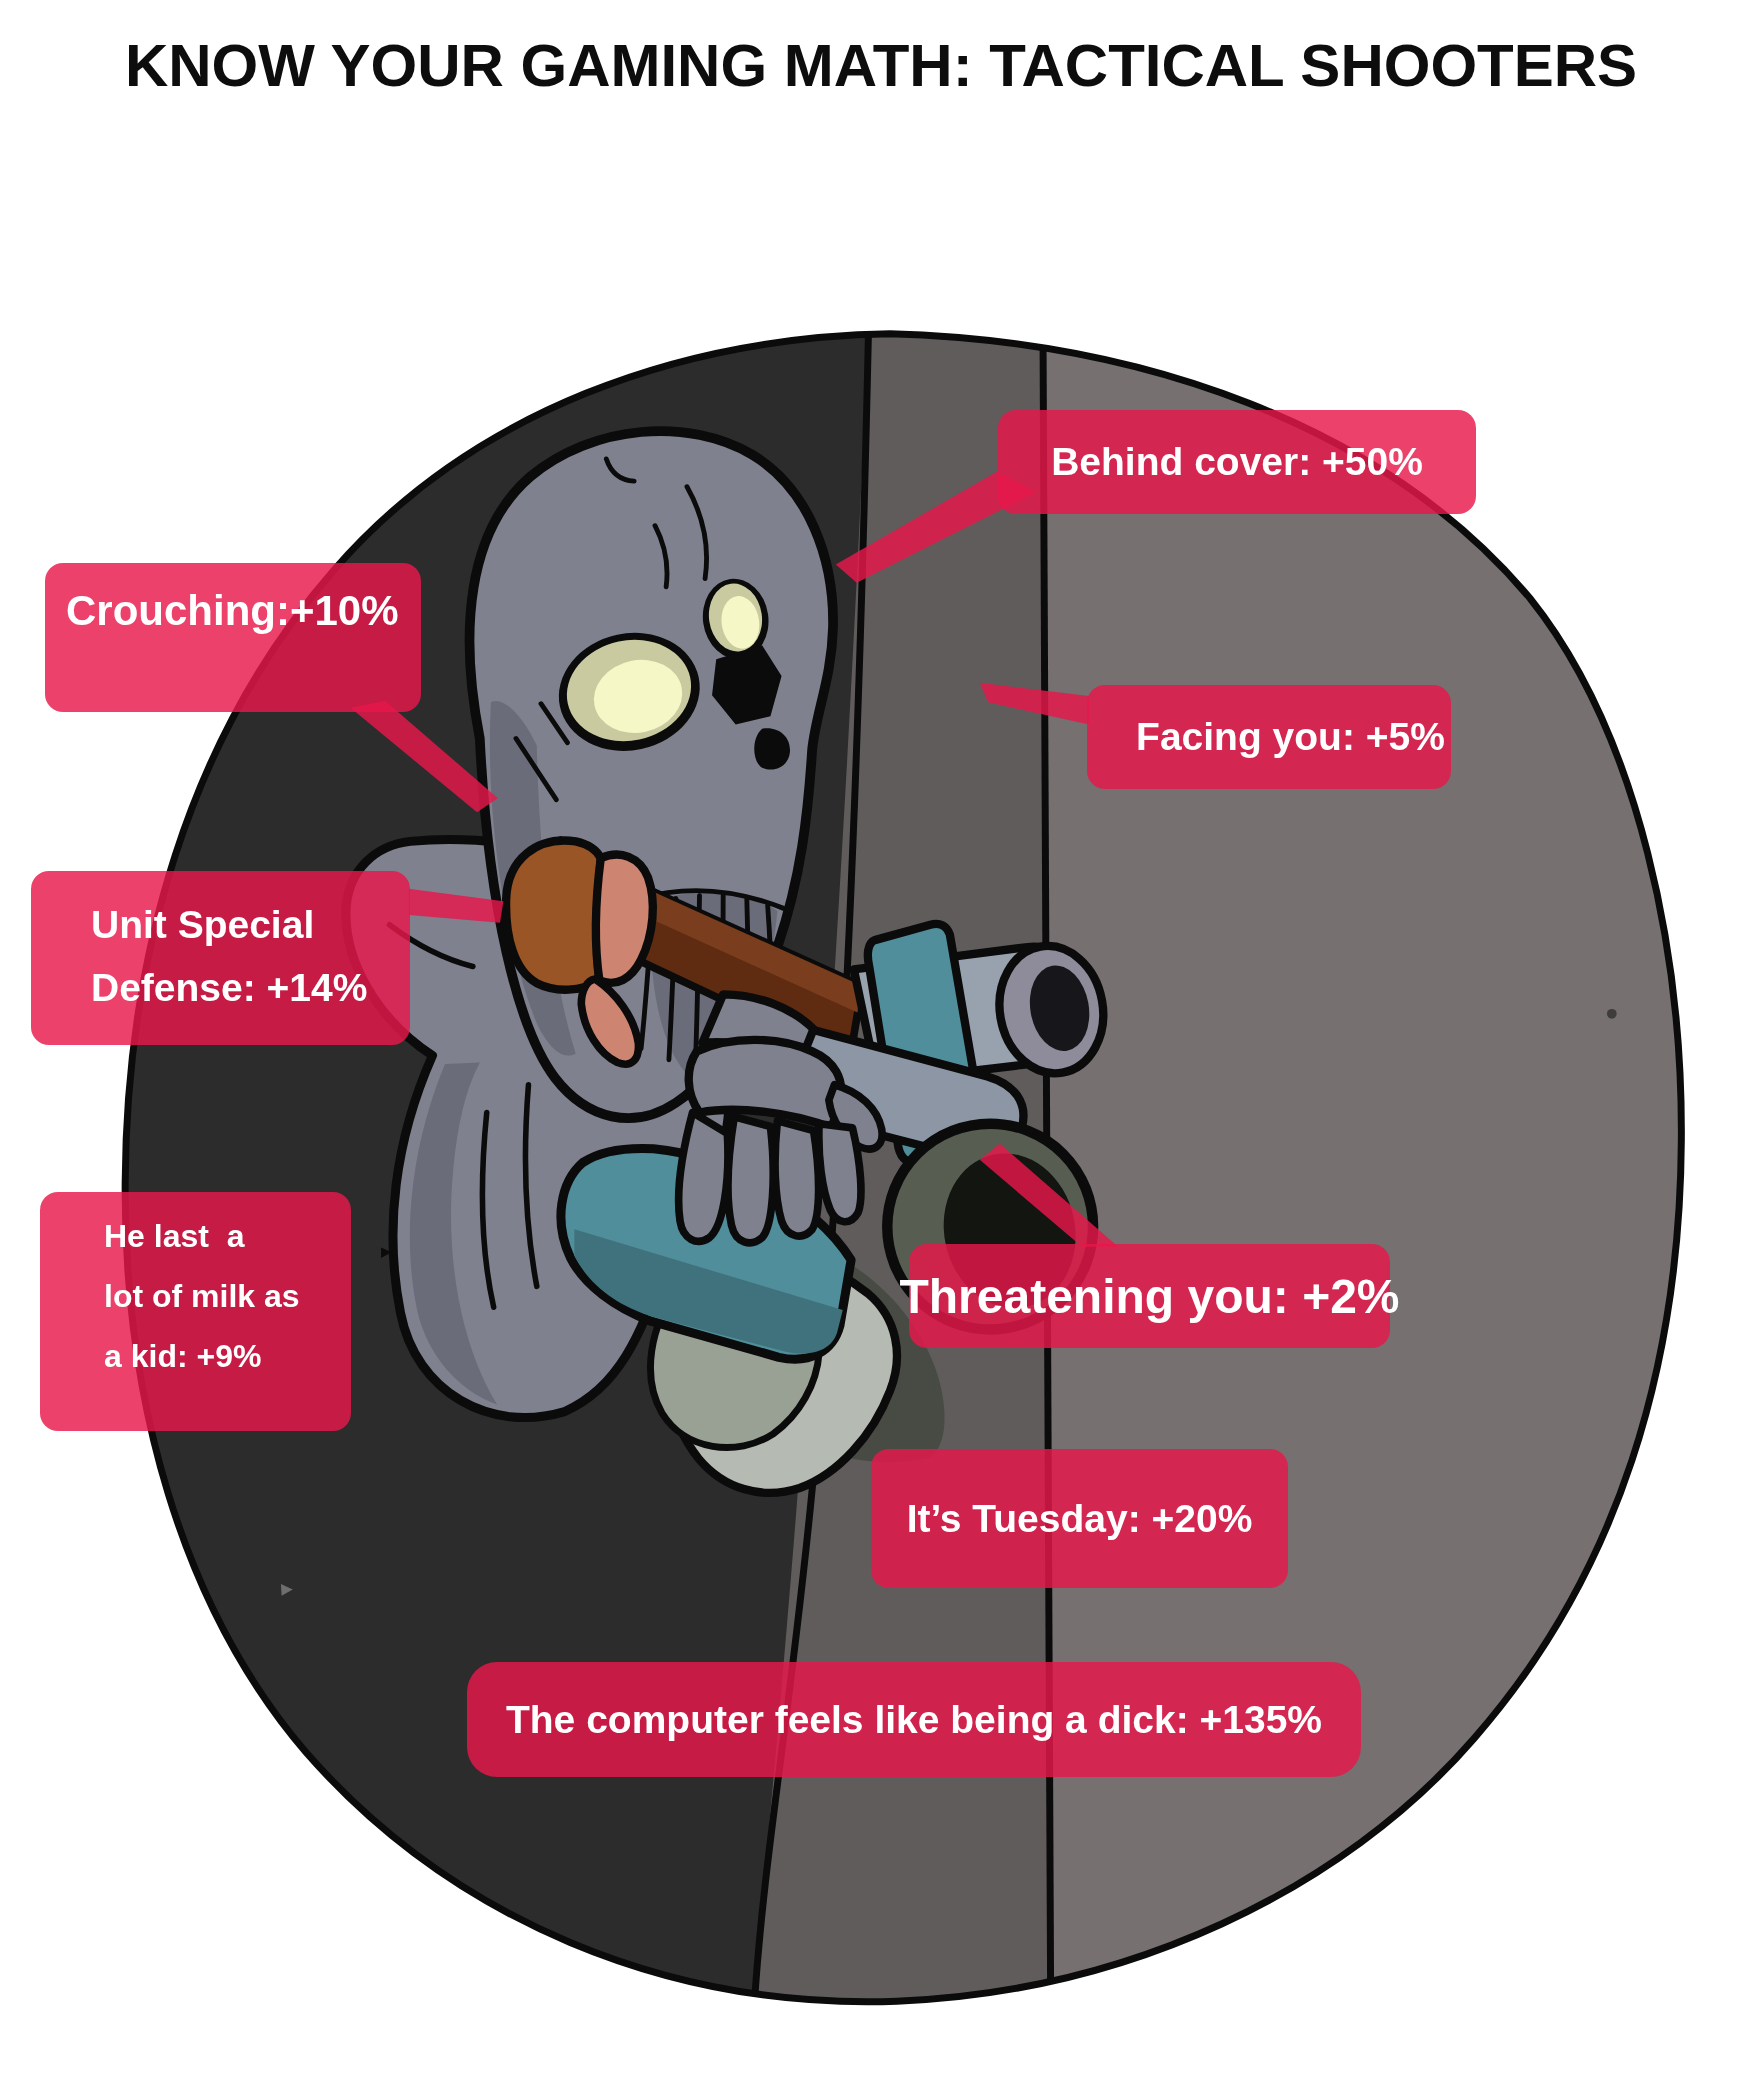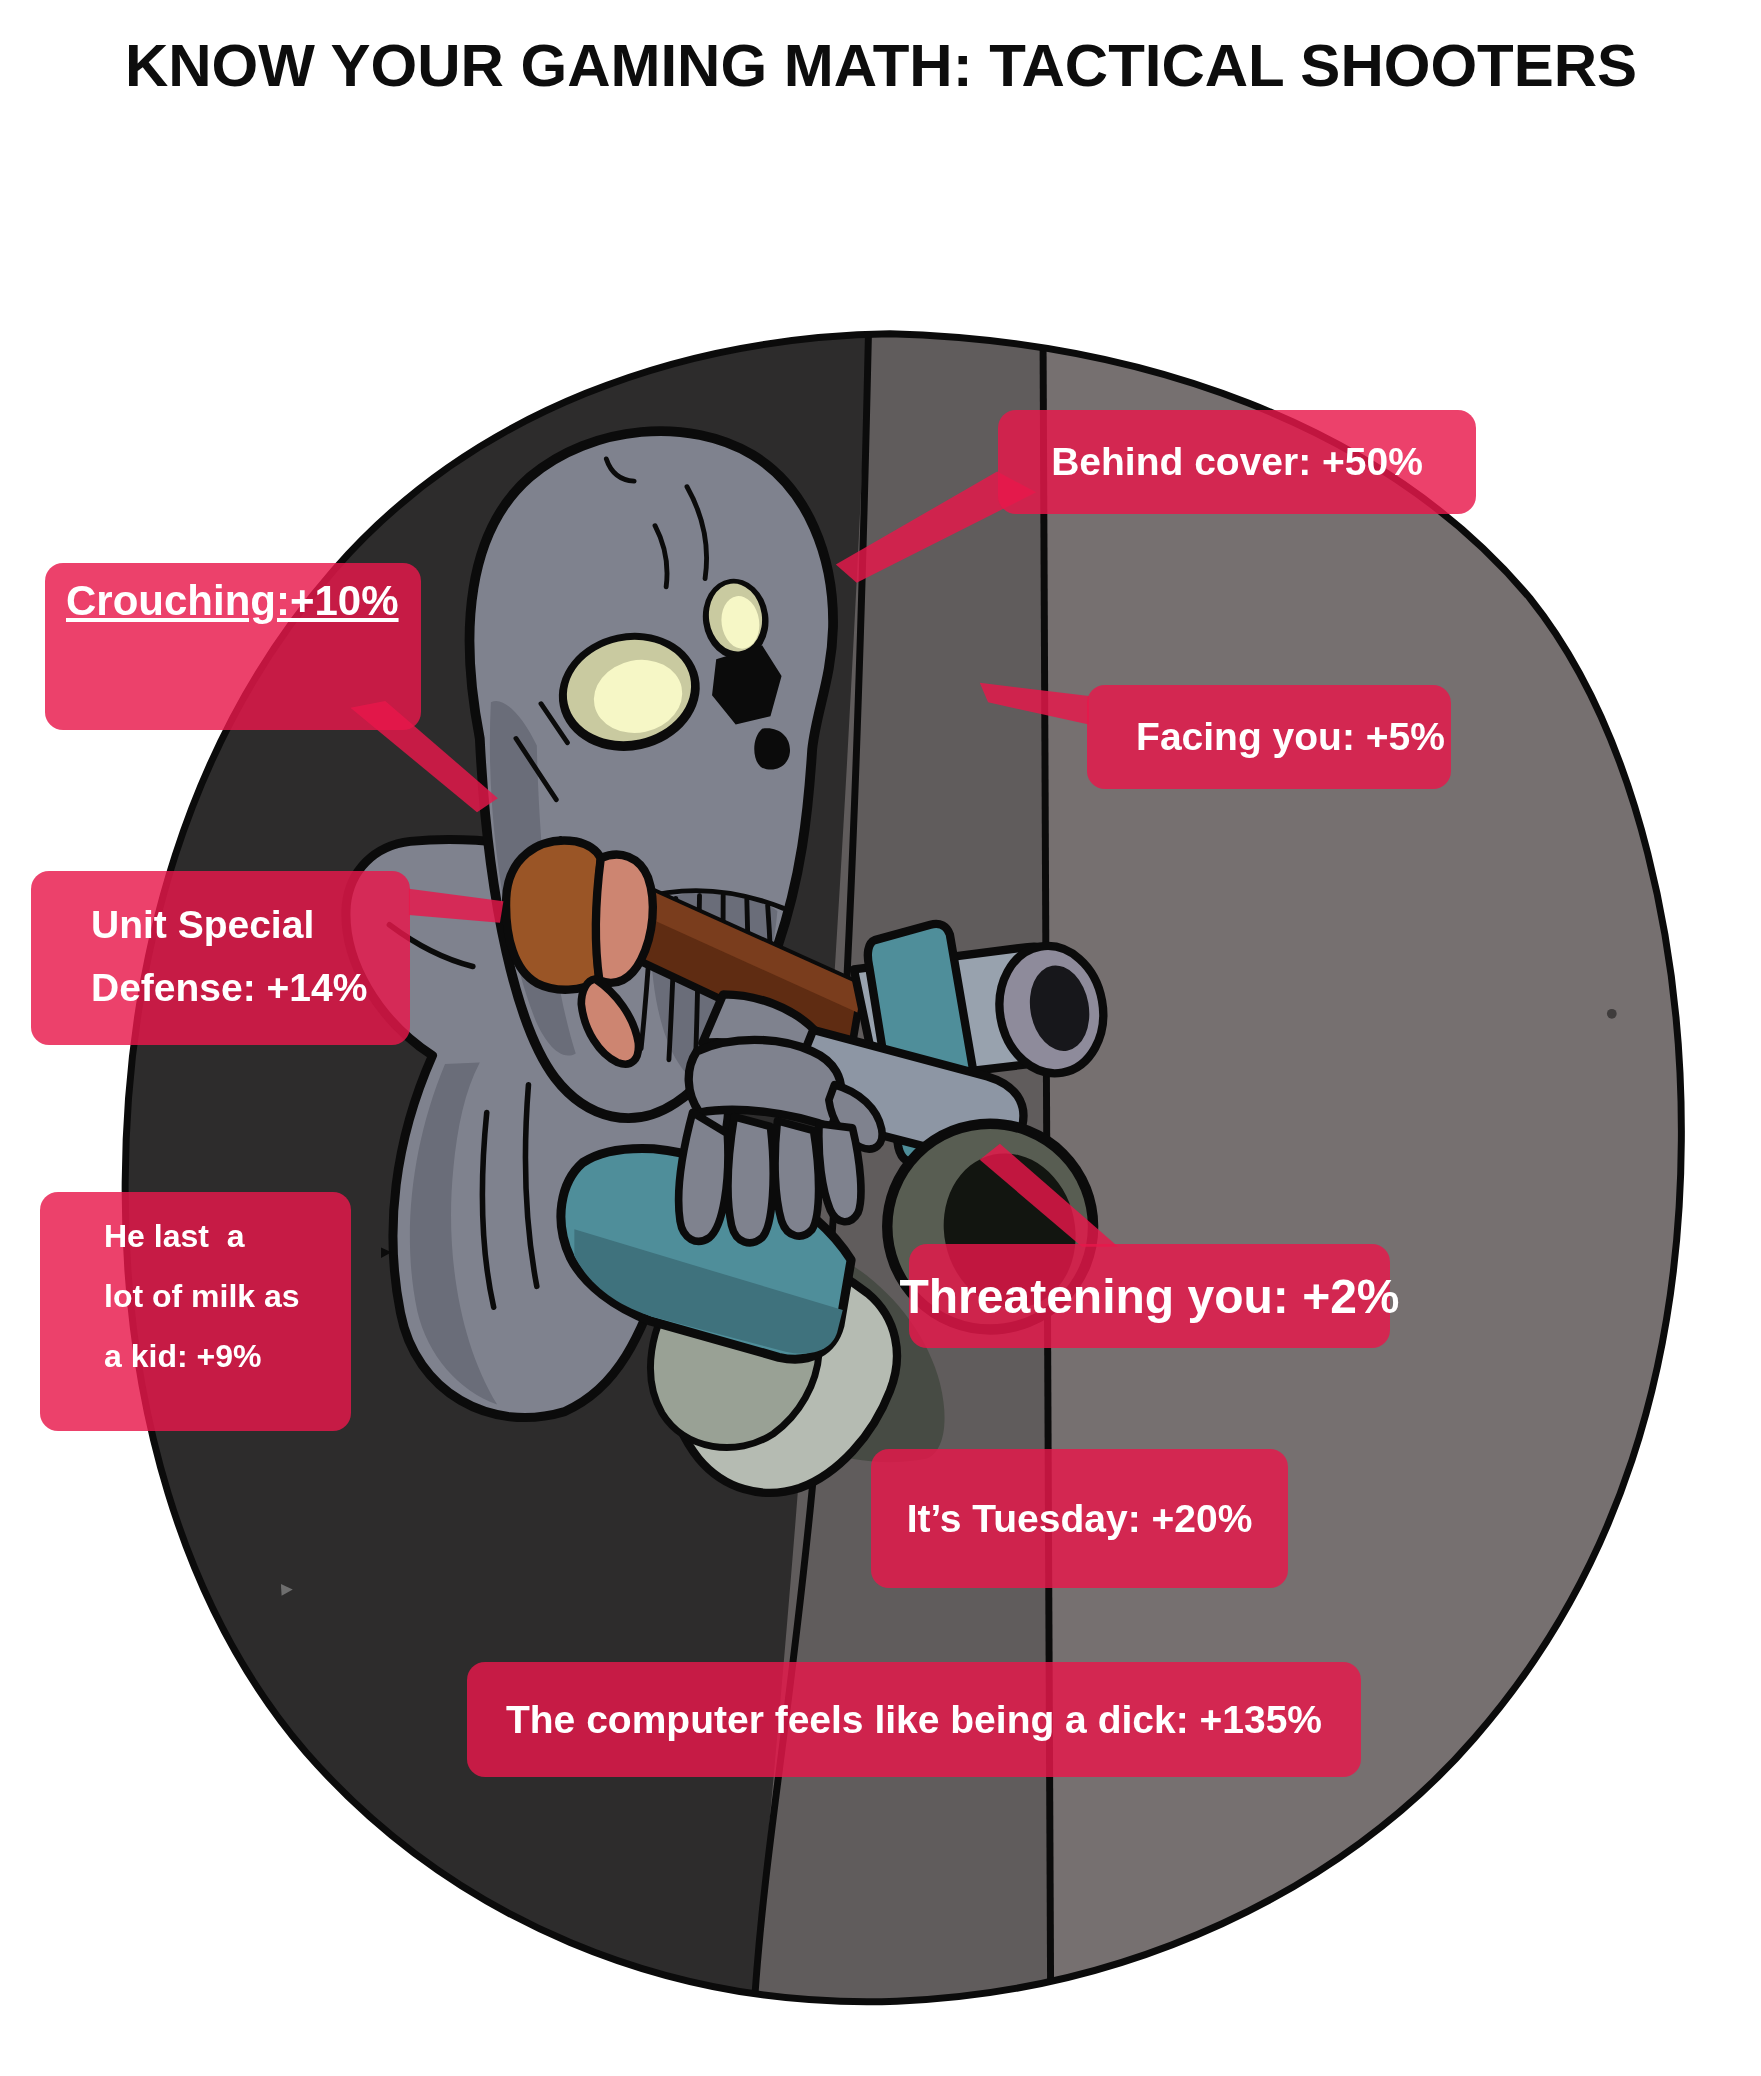"Crouching:+10%" div.callout { height: 167px -> 149px; padding: 14px 0 0 21px -> 24px 0 0 21px; text-decoration: underline -> none }
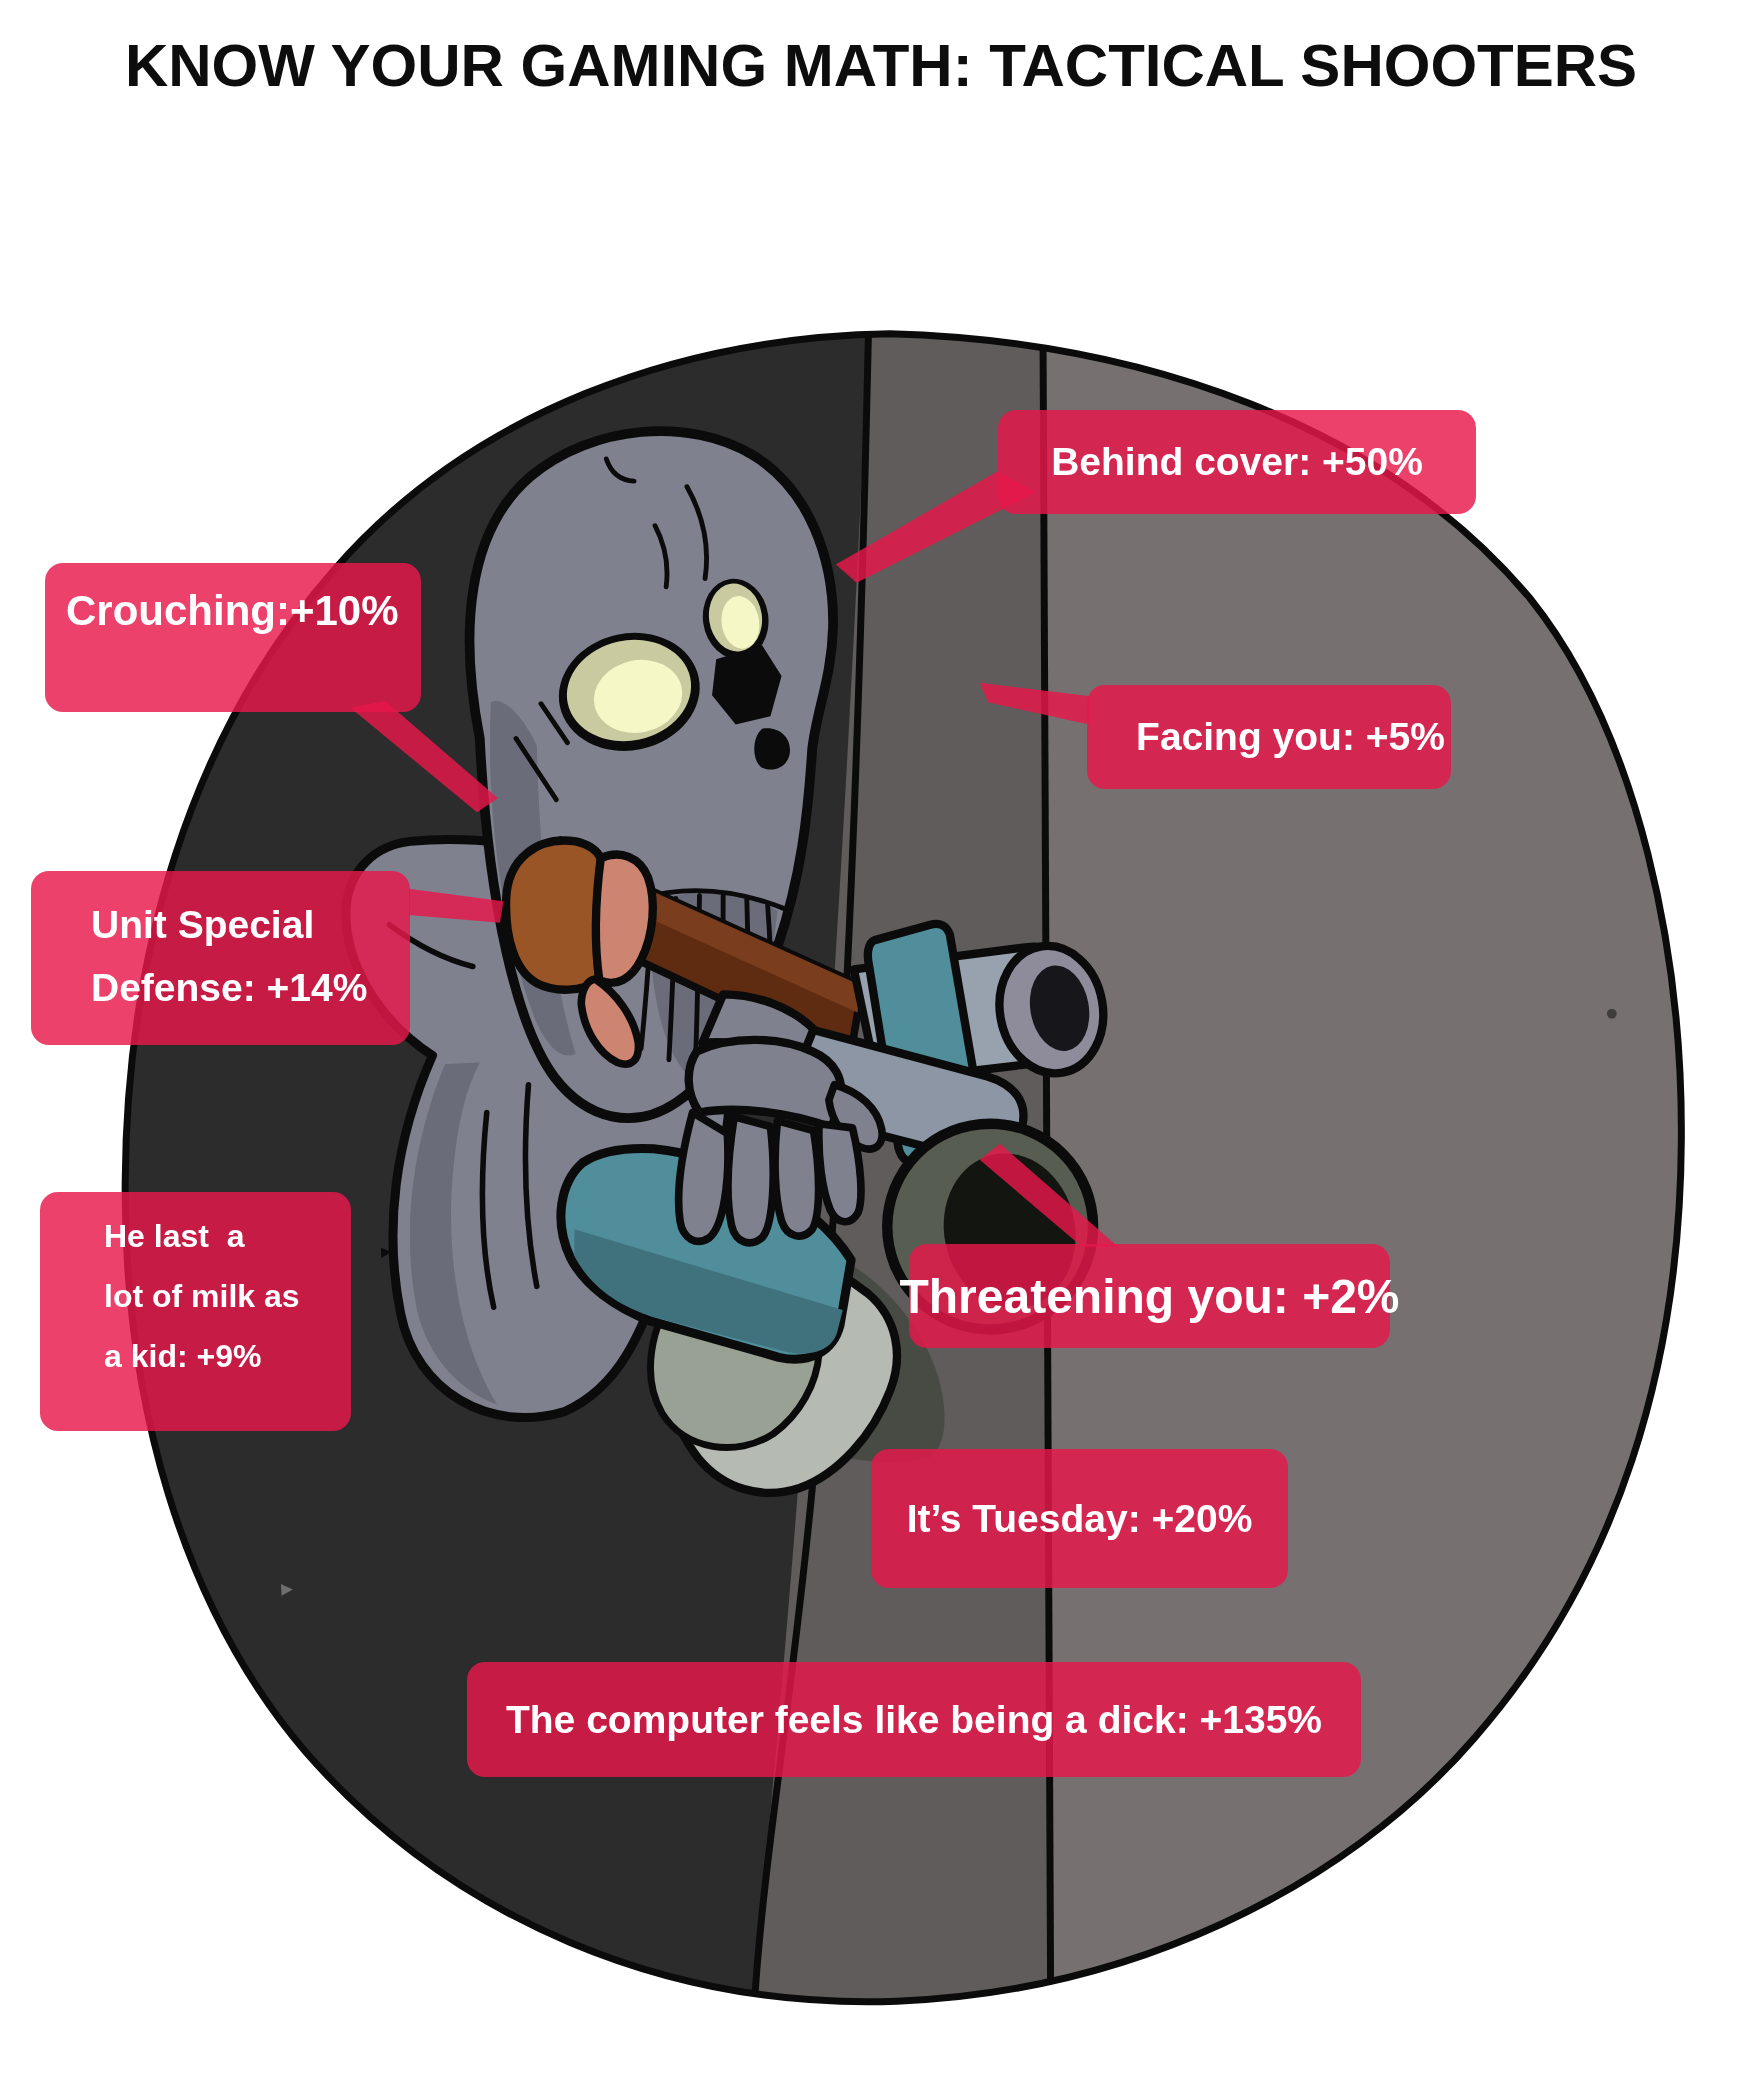"The computer feels like being" div.callout { border-radius: none -> 30px }
